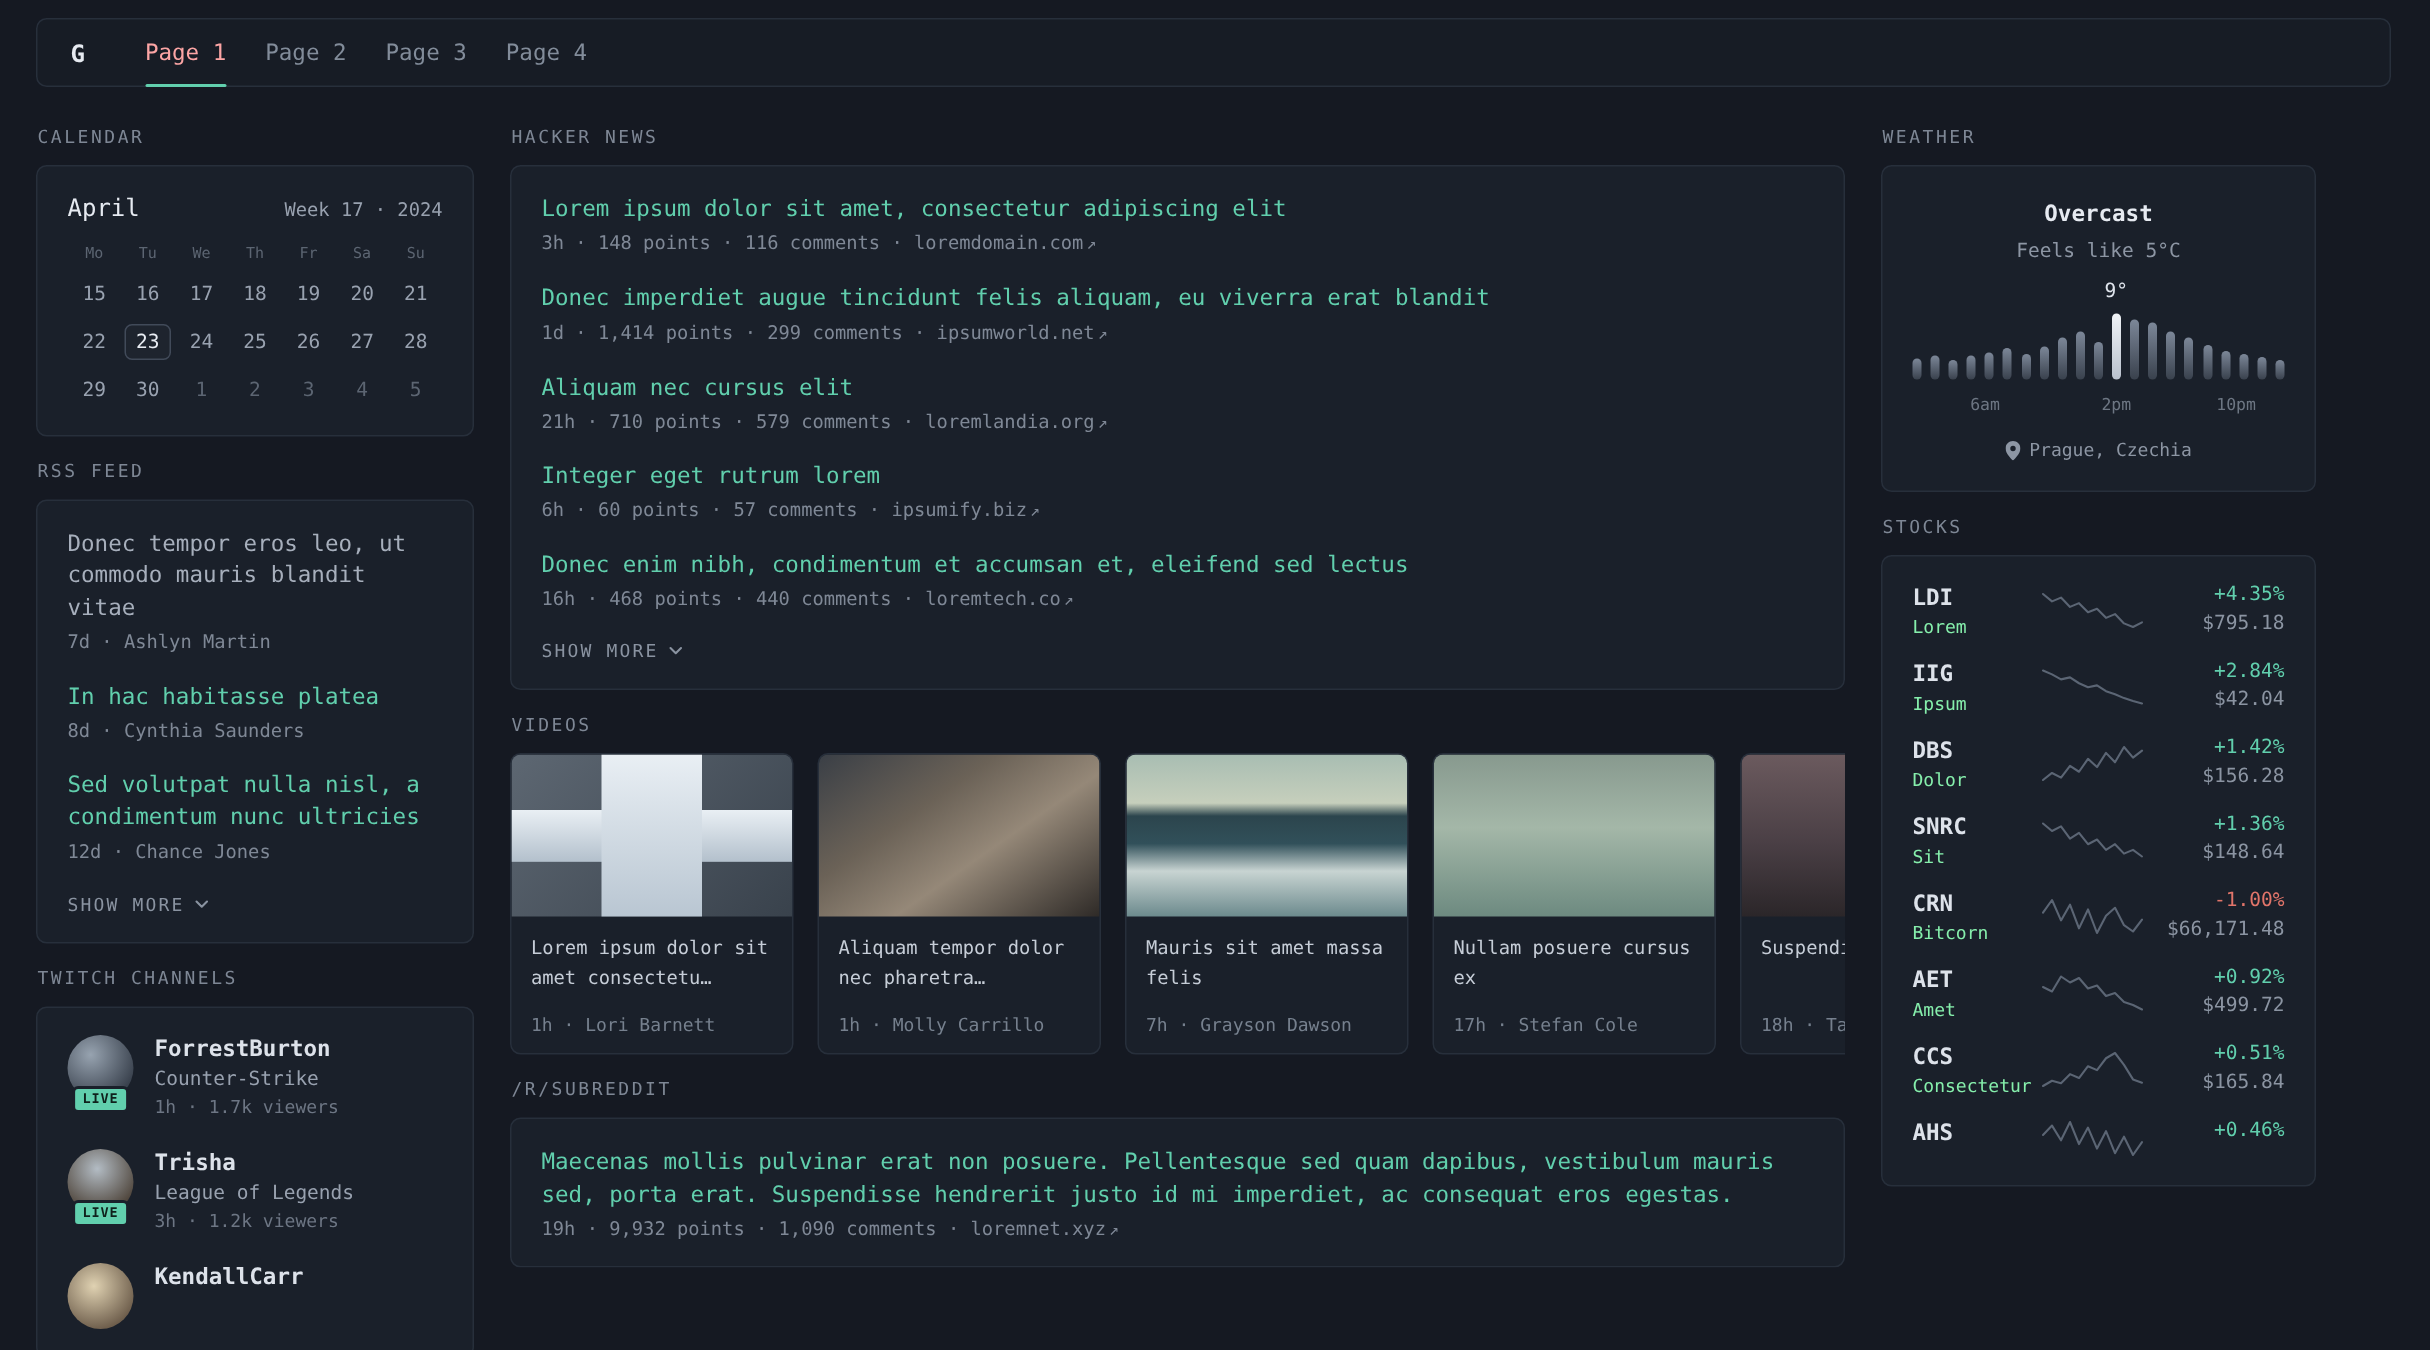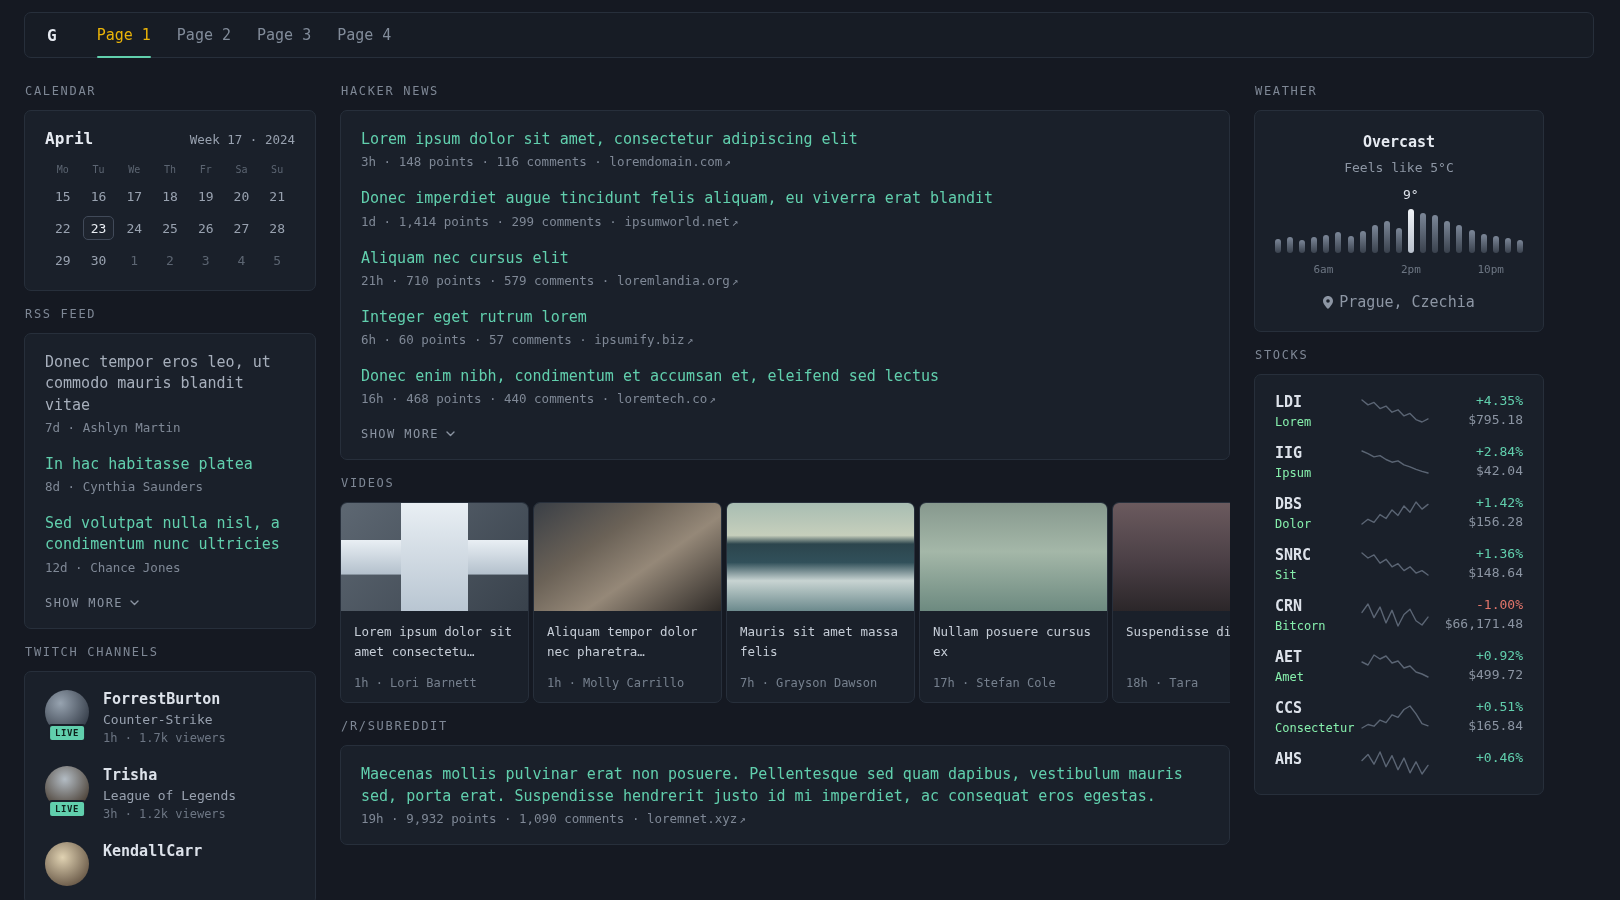"Page 1" .tab.active { color: #eab308 -> #fca5a5 }
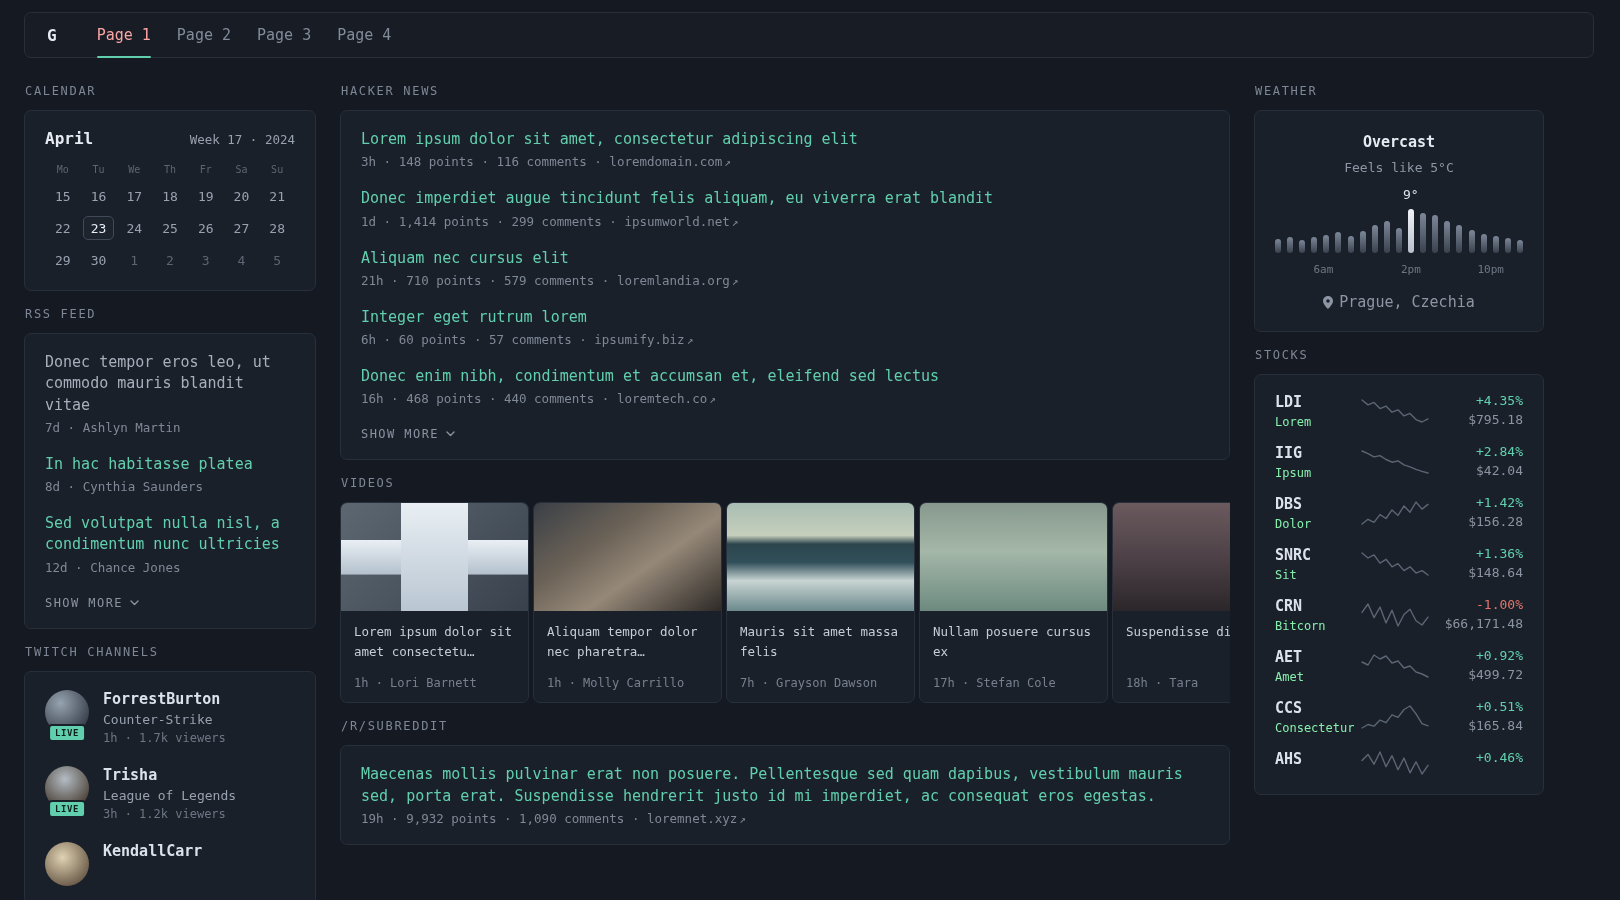"April" .cal-month { font-weight: 700 -> 400 }
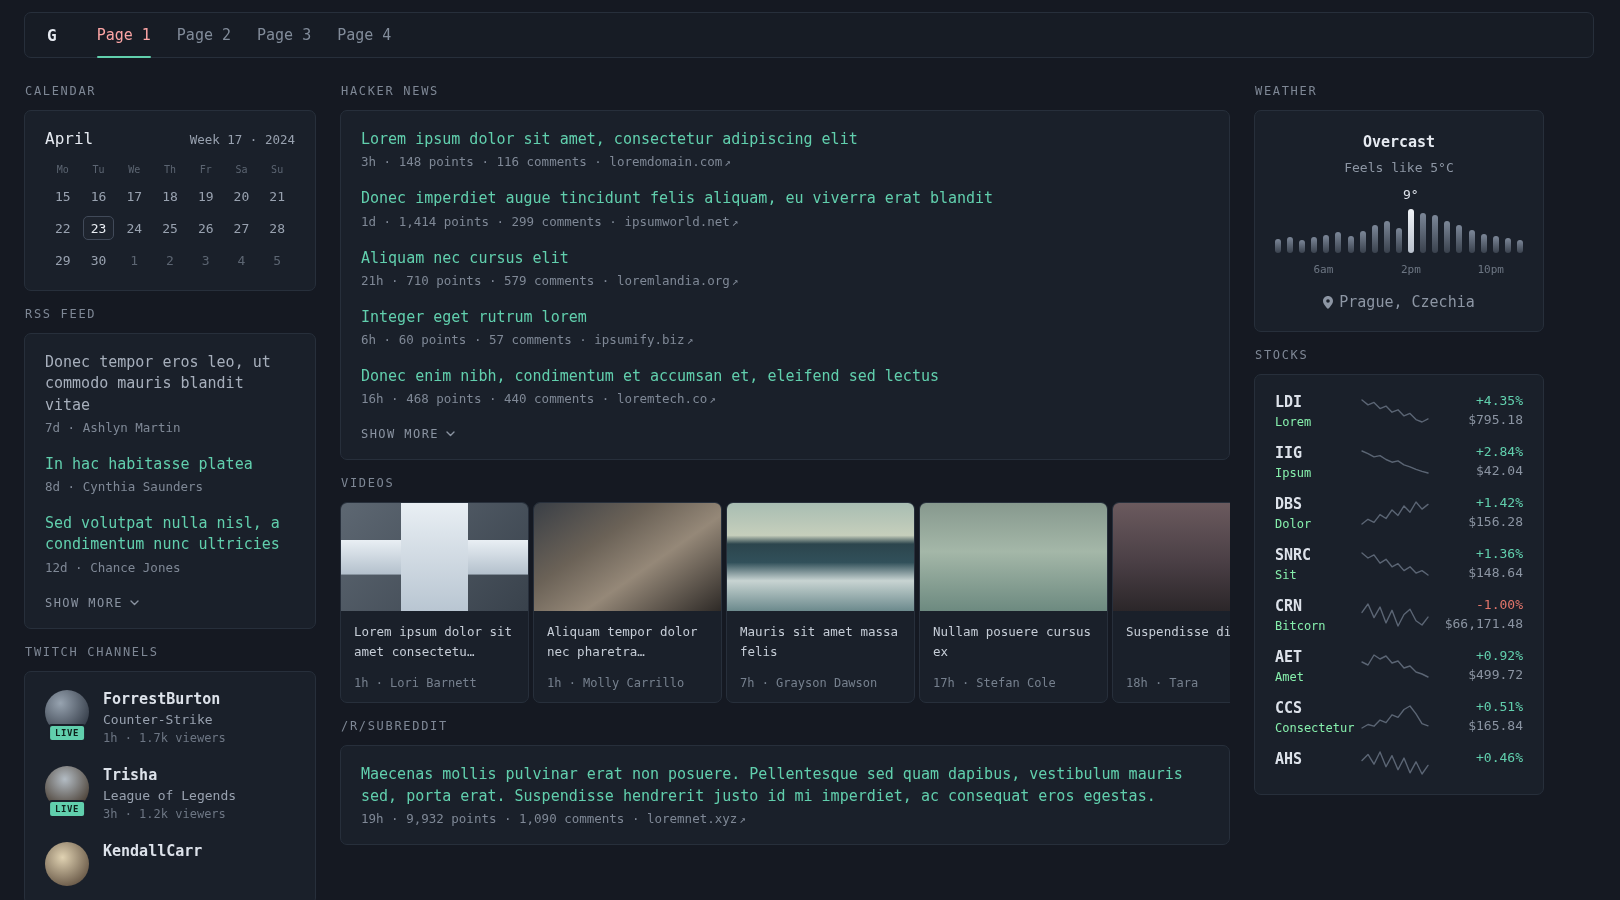"Prague, Czechia" .w-loc { font-size: 15px -> 12px }
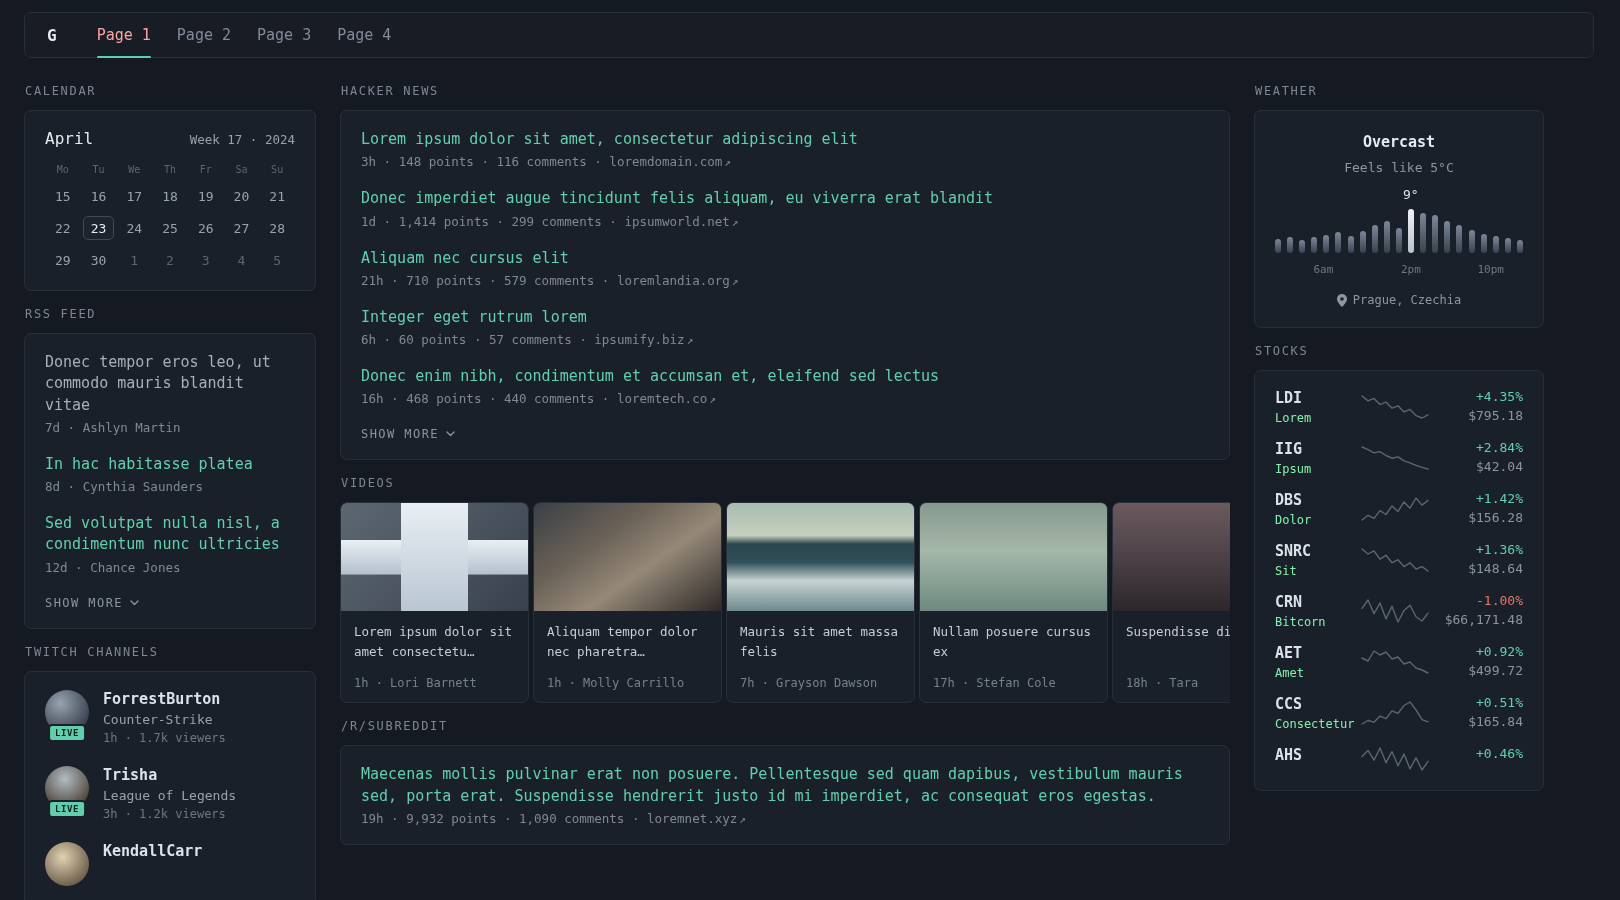"Lorem ipsum dolor sit amet" .video-row { gap: 4px -> 16px }
